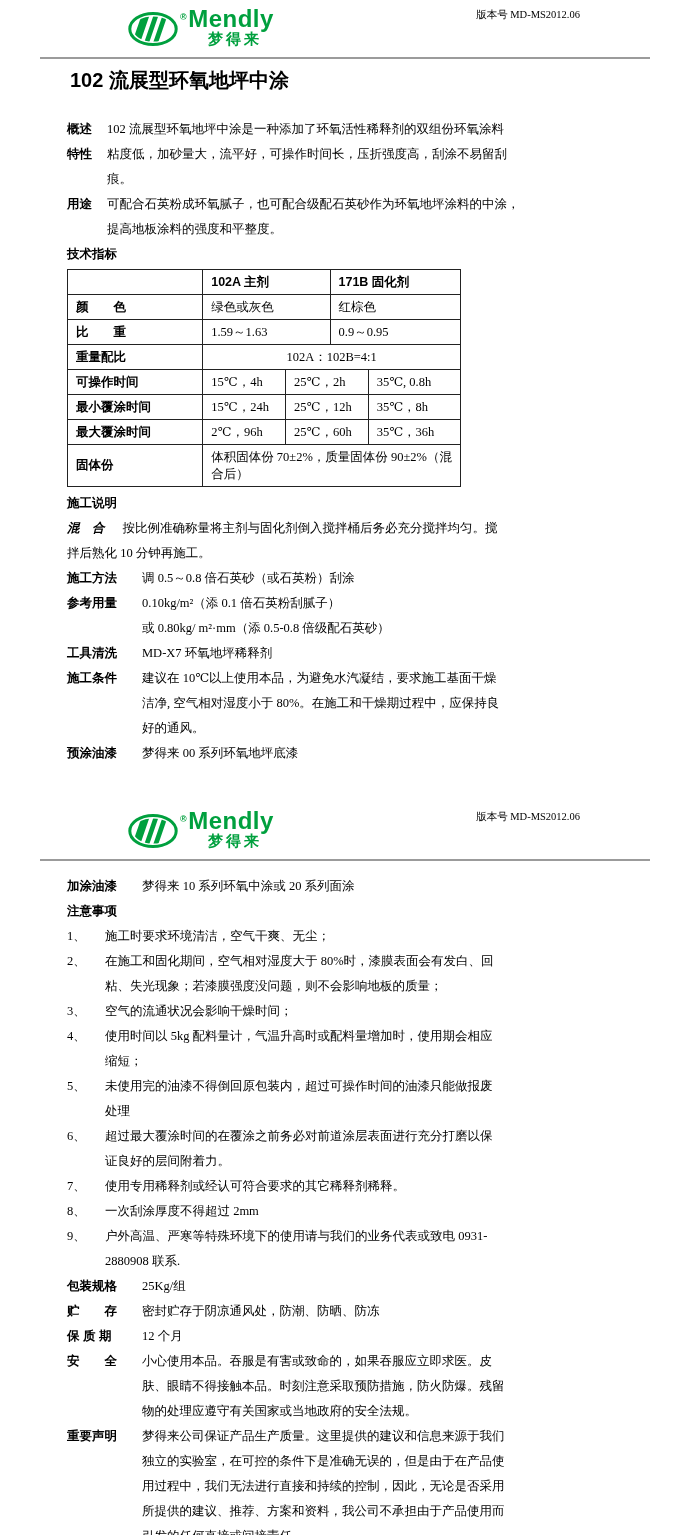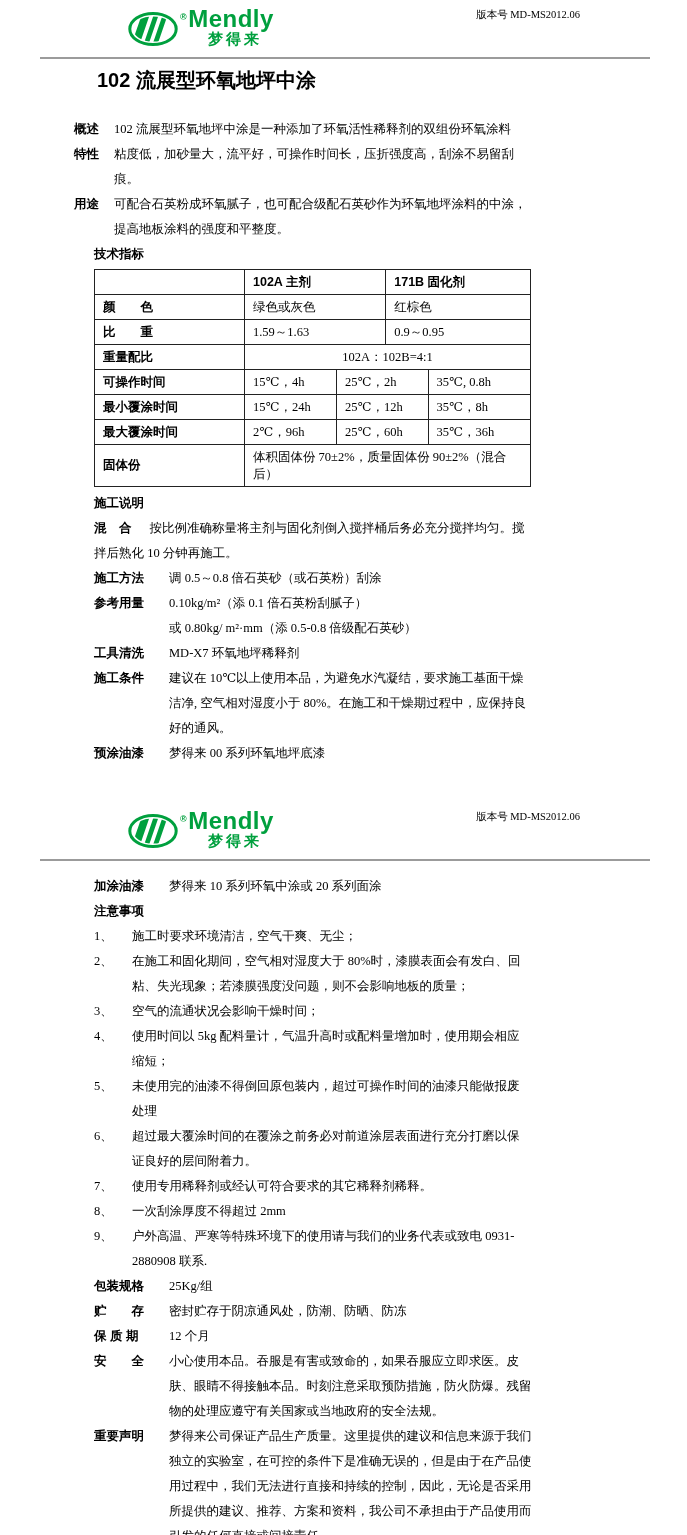"102 流展型环氧地坪中涂" .content { margin-left: 94px -> 67px }
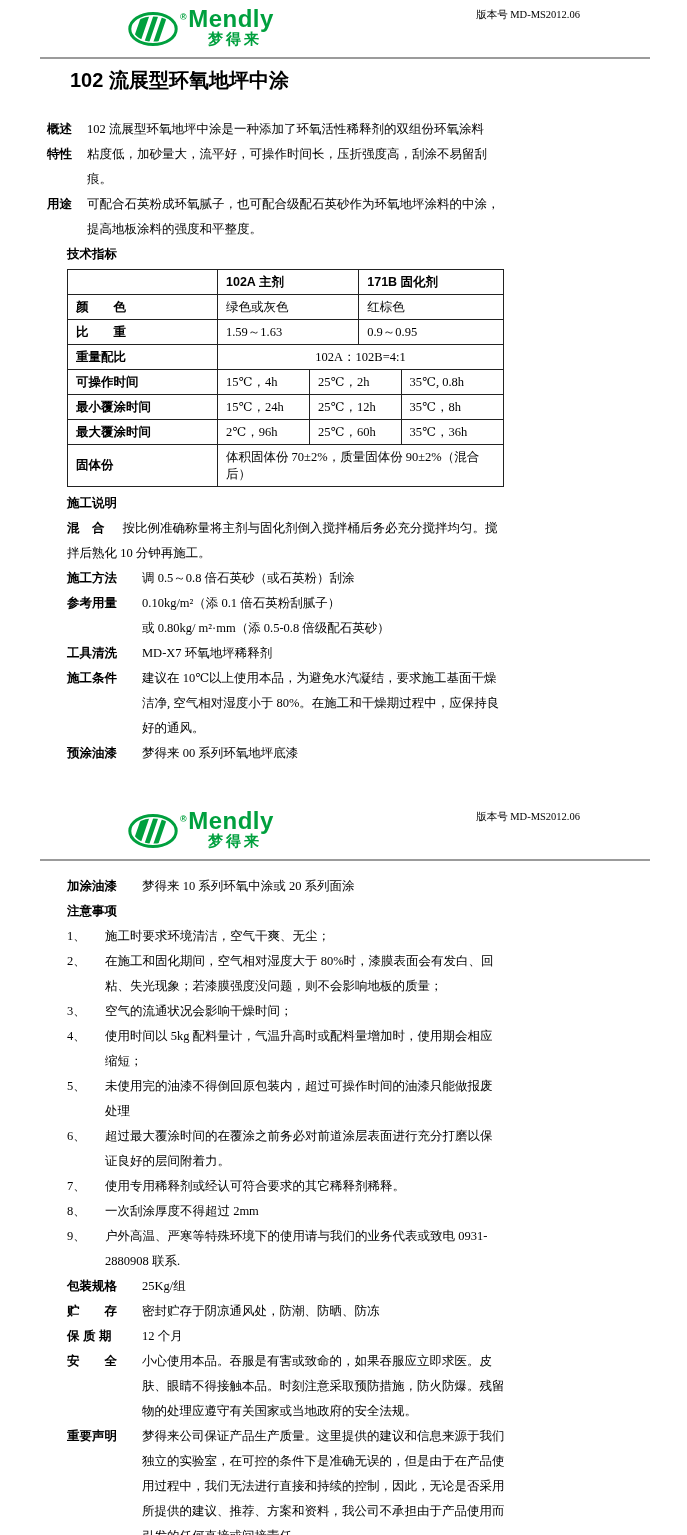"概述" .row { justify-content: flex-end -> none }
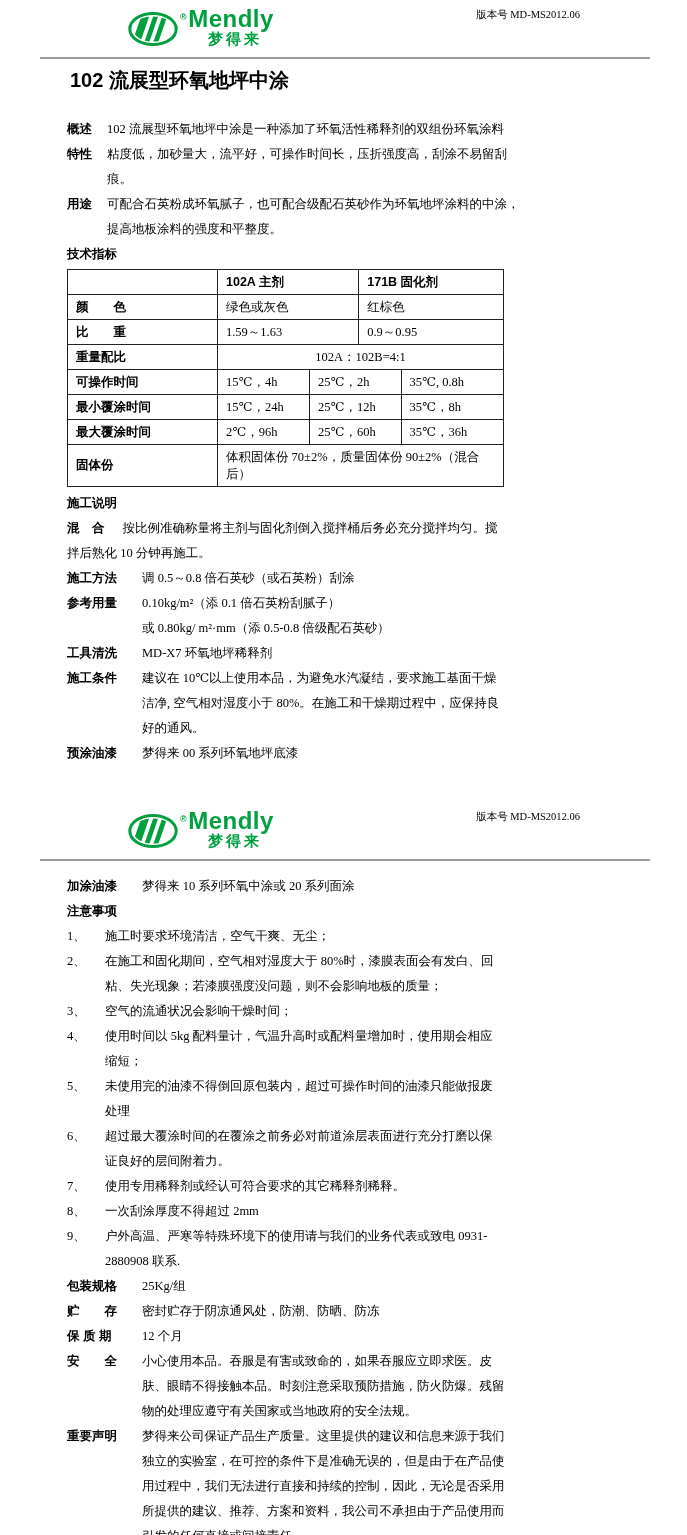"102A 主剂" table.tech { width: 437px -> 394px }
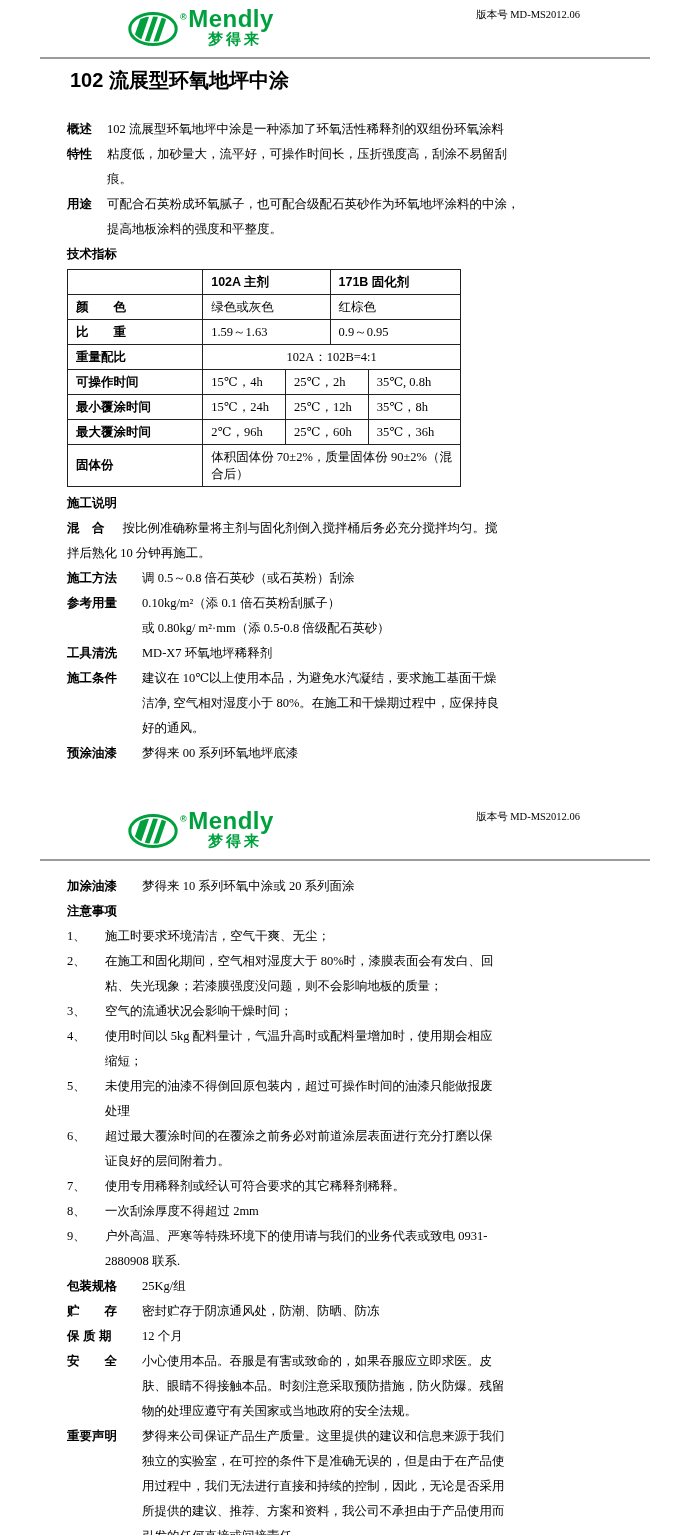"混 合" .mix .lbl { font-style: none -> italic }
